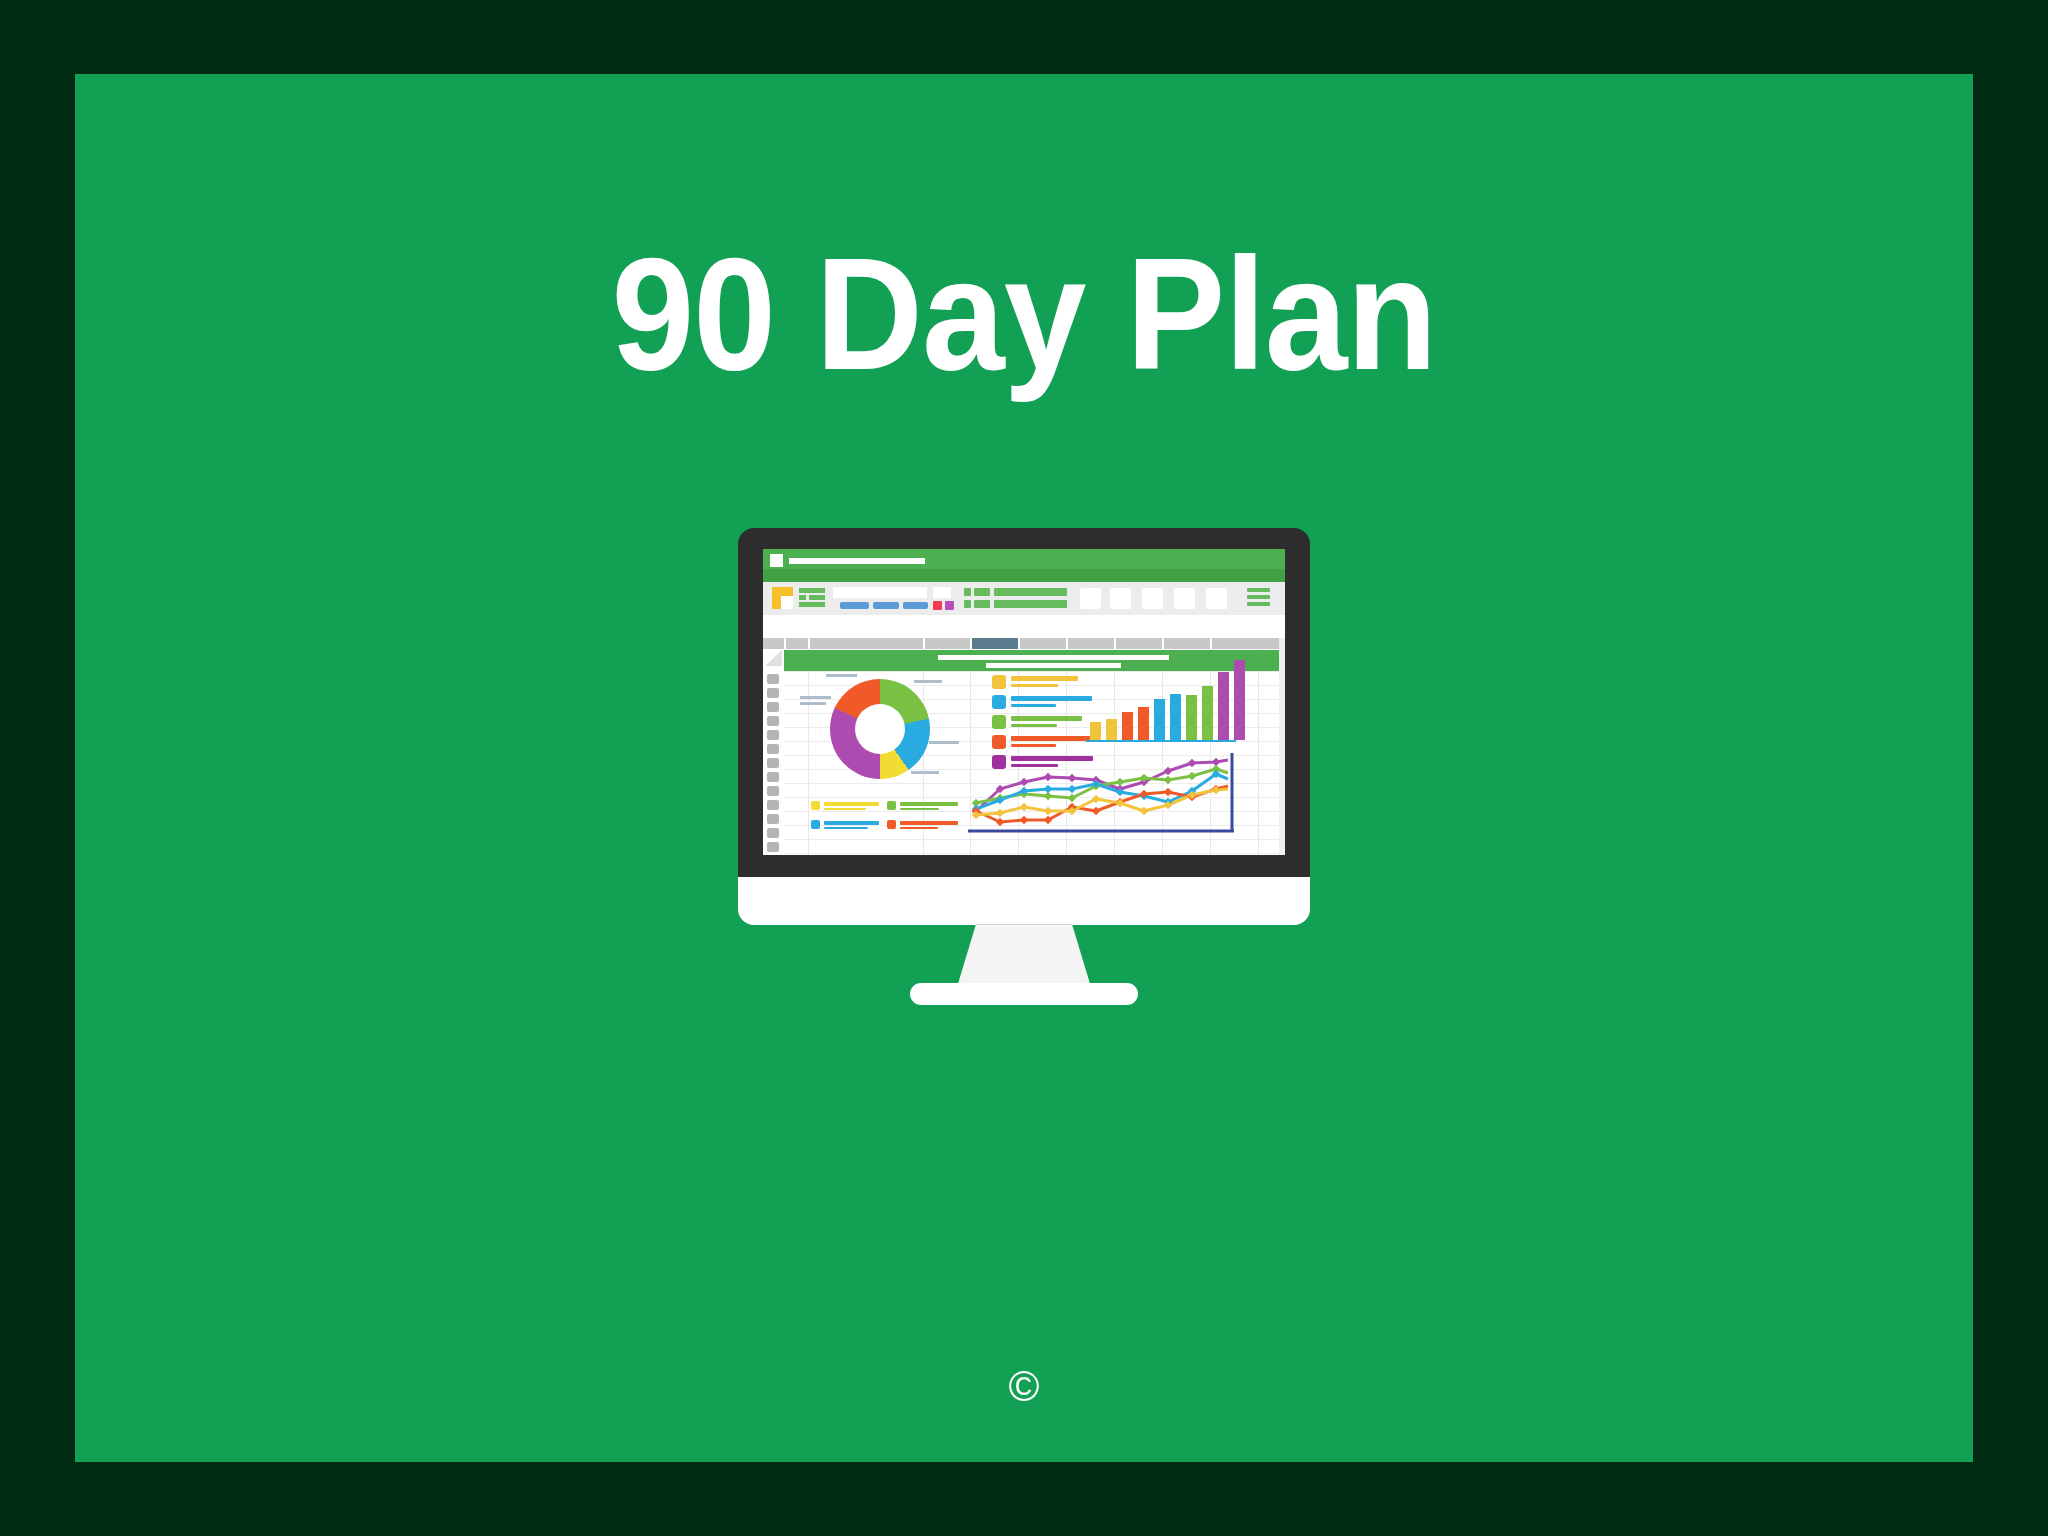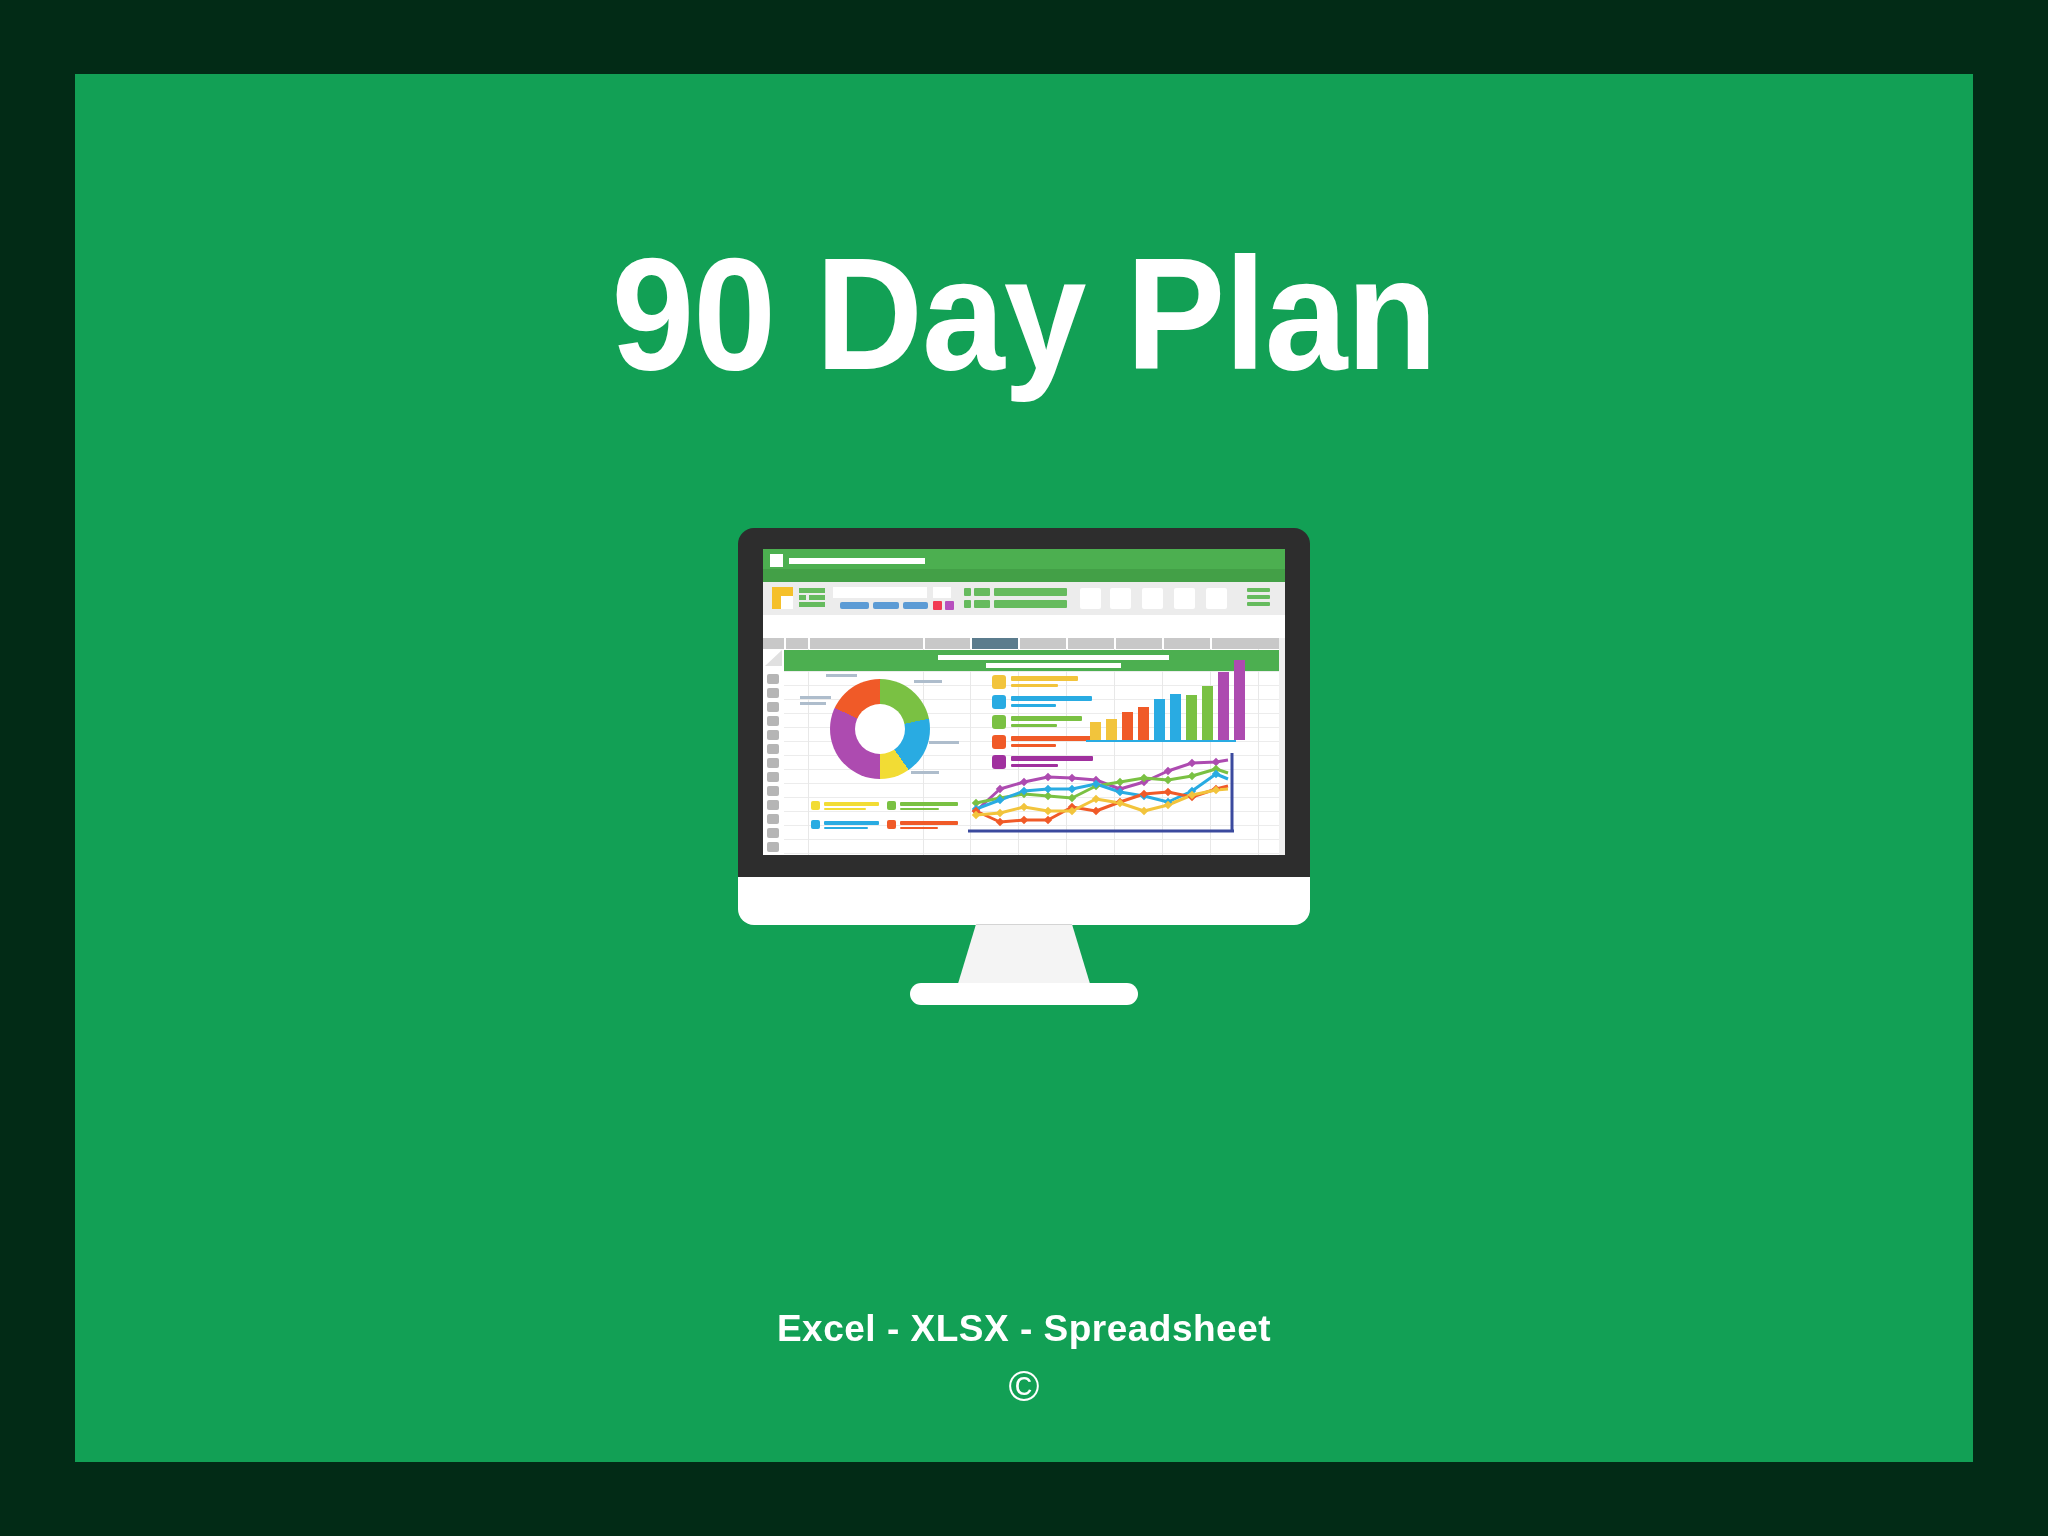"Excel - XLSX - Spreadsheet" div { html: <div>Excel - XLSX - Spreadsheet</div> -> none }
